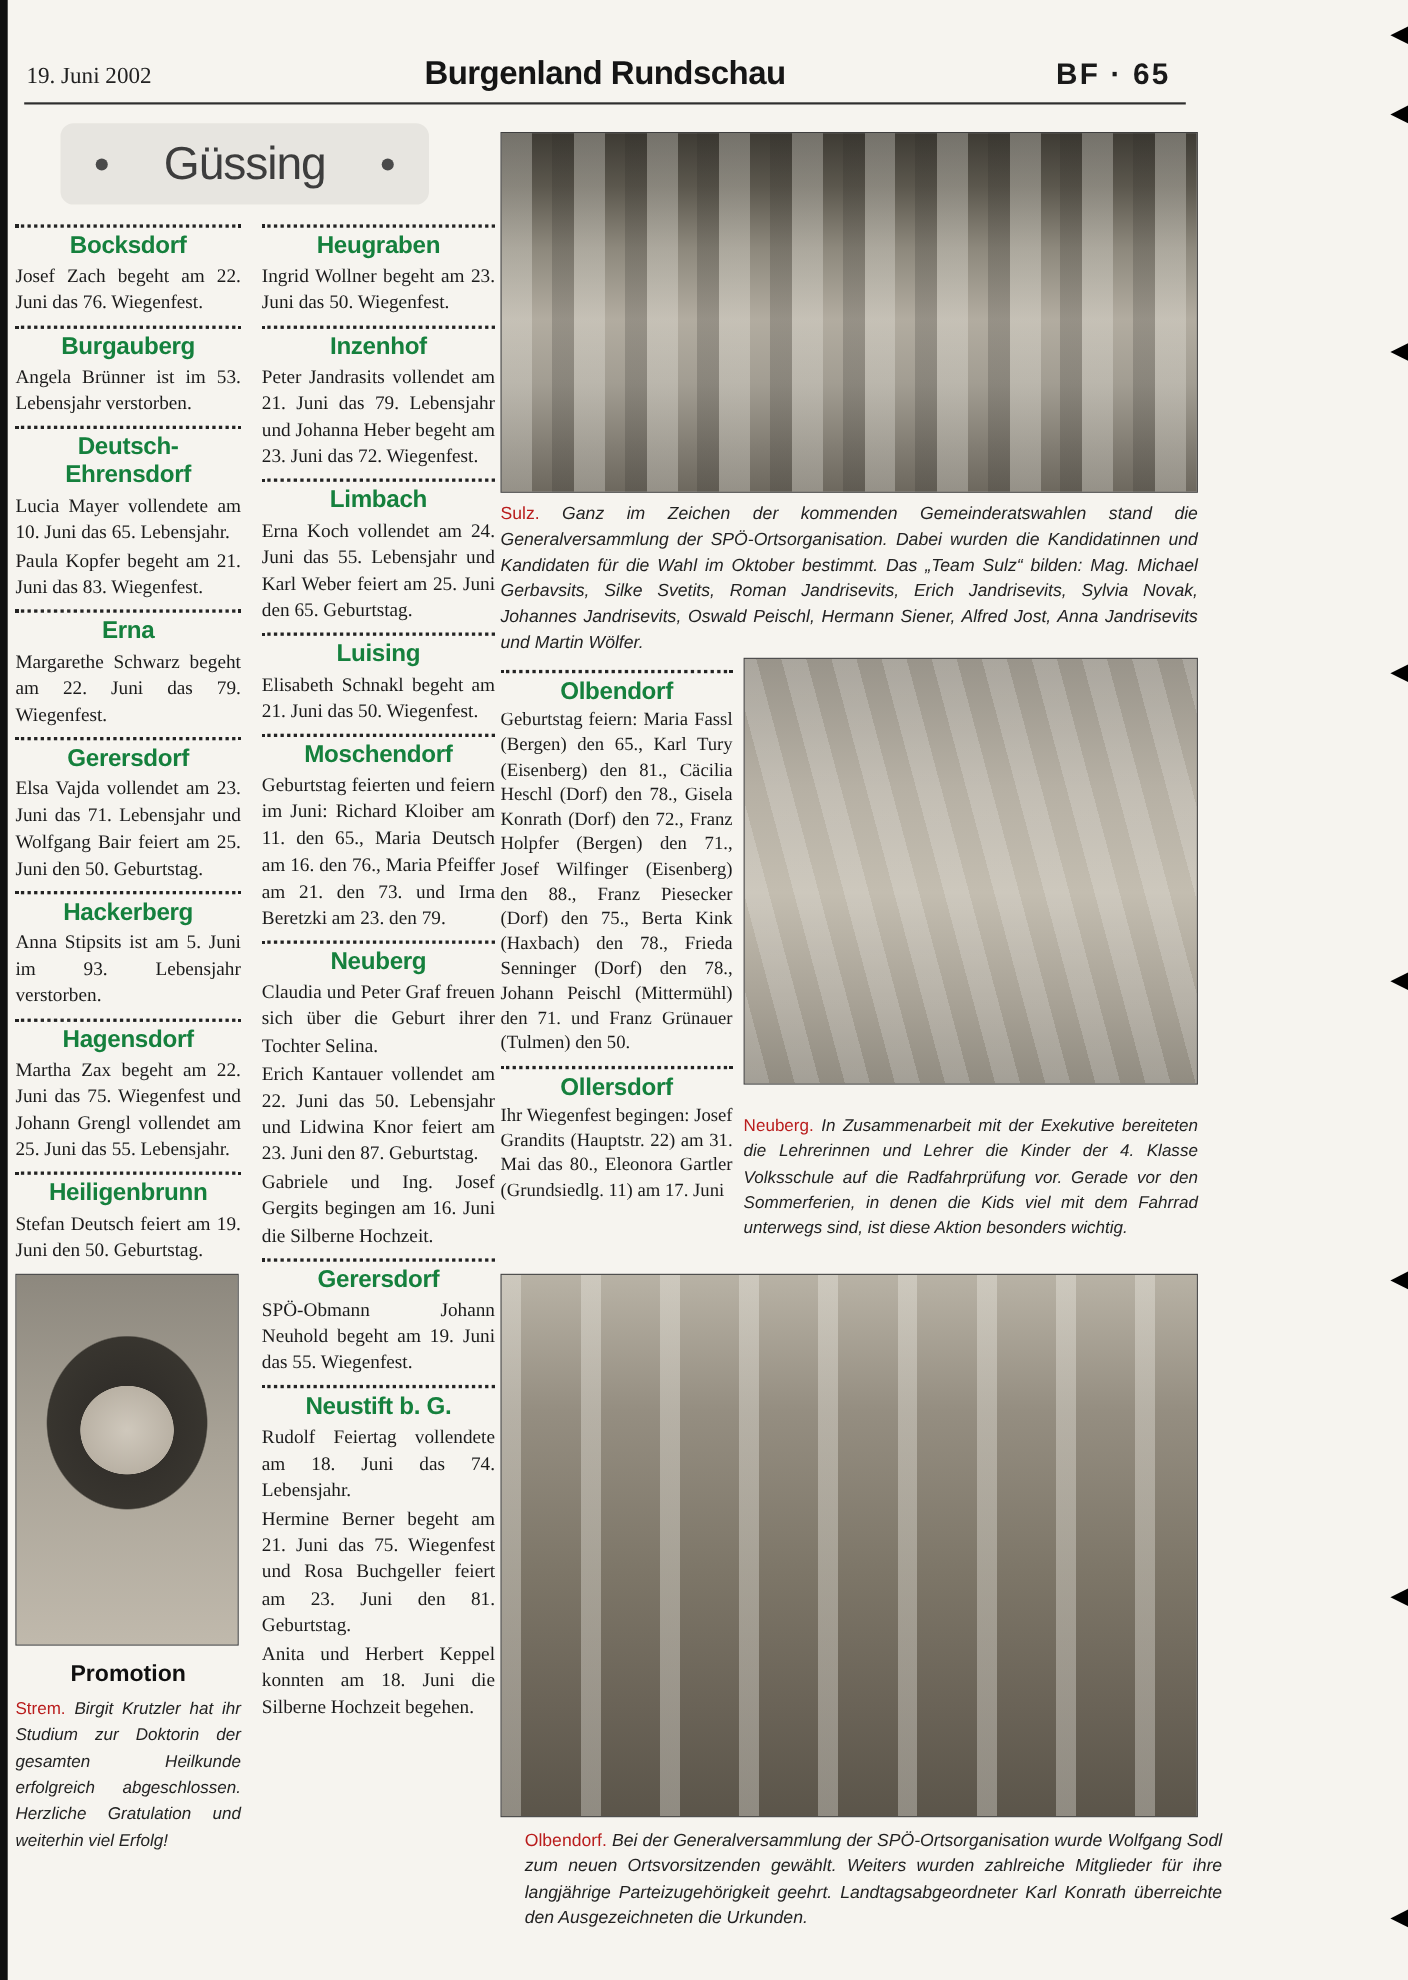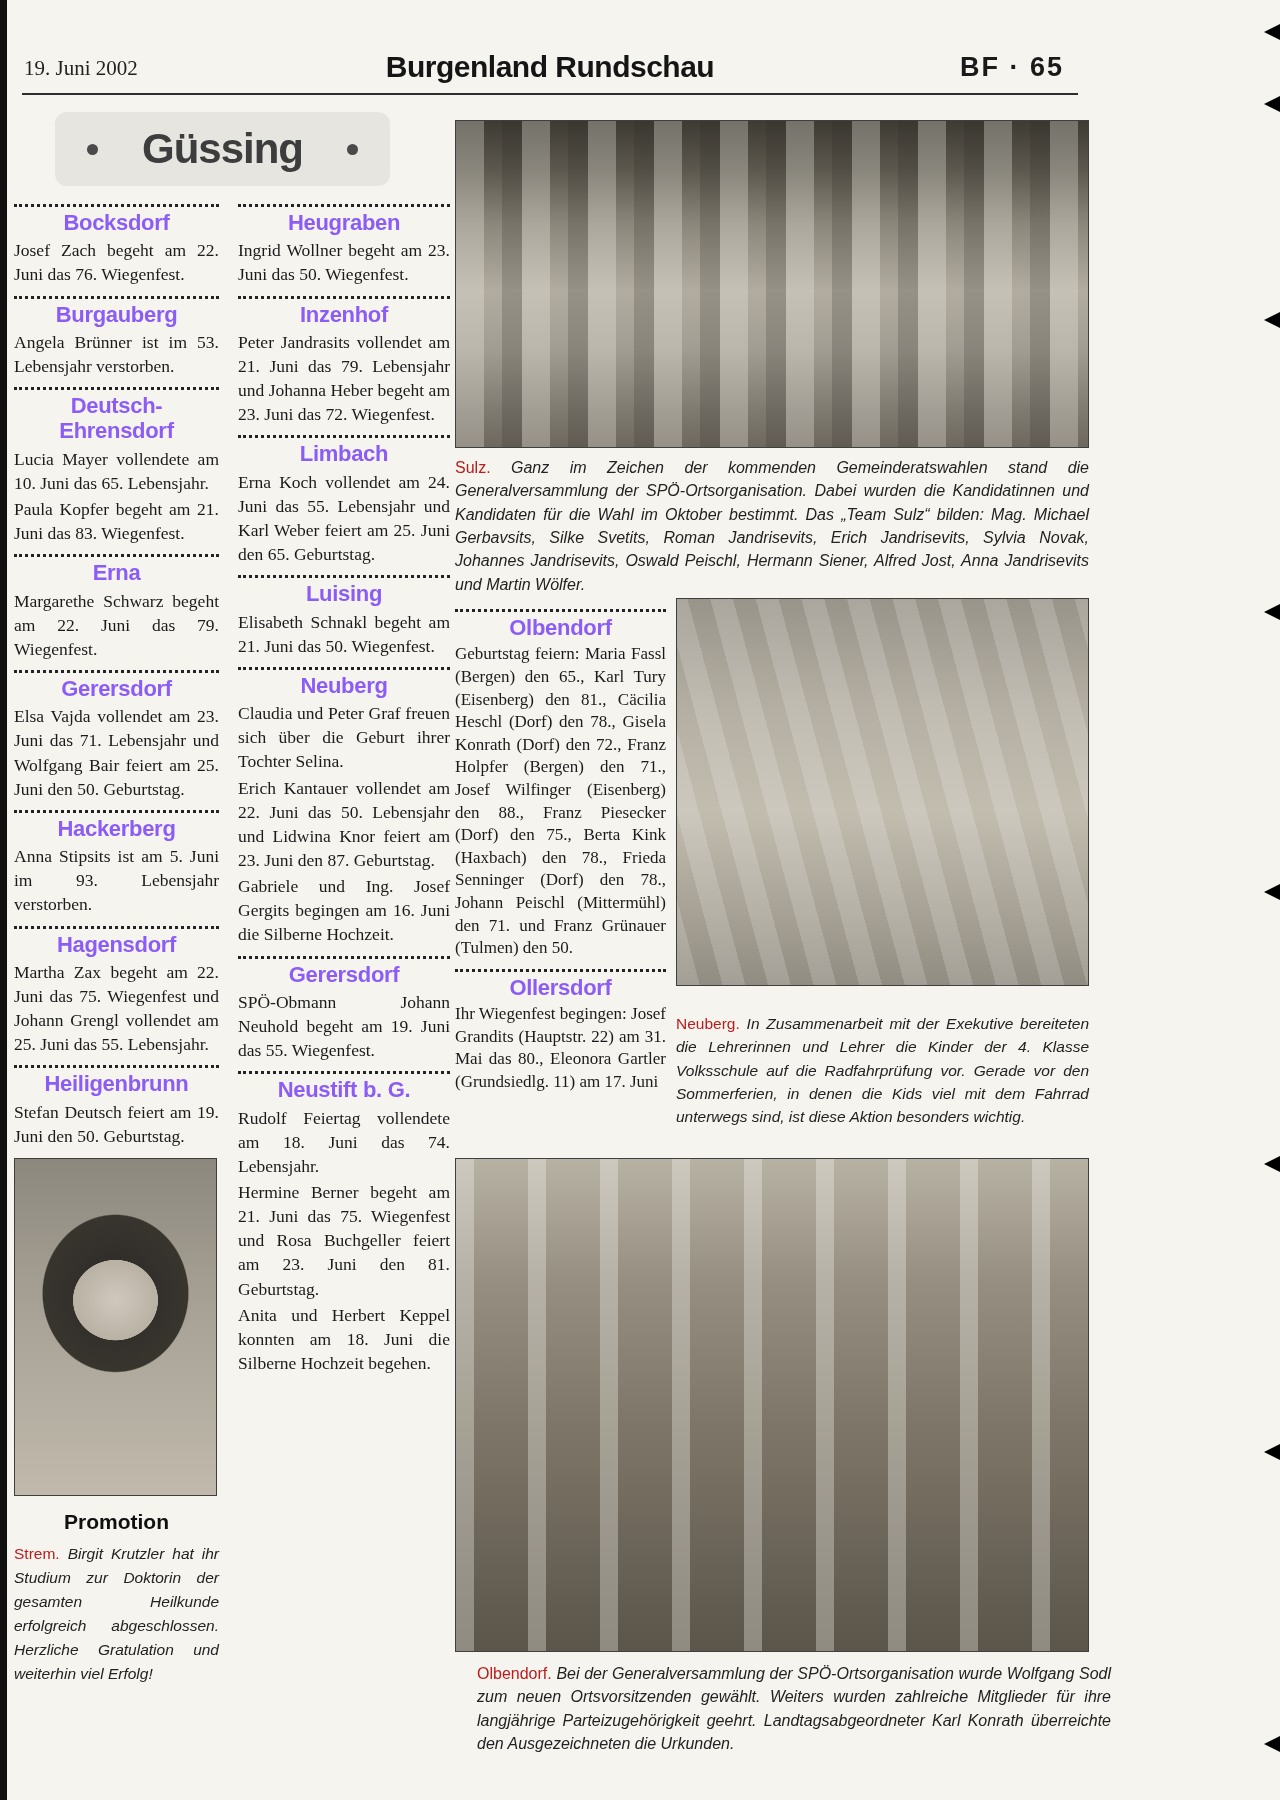"Güssing" .badge .label { font-weight: 700 -> 400 }
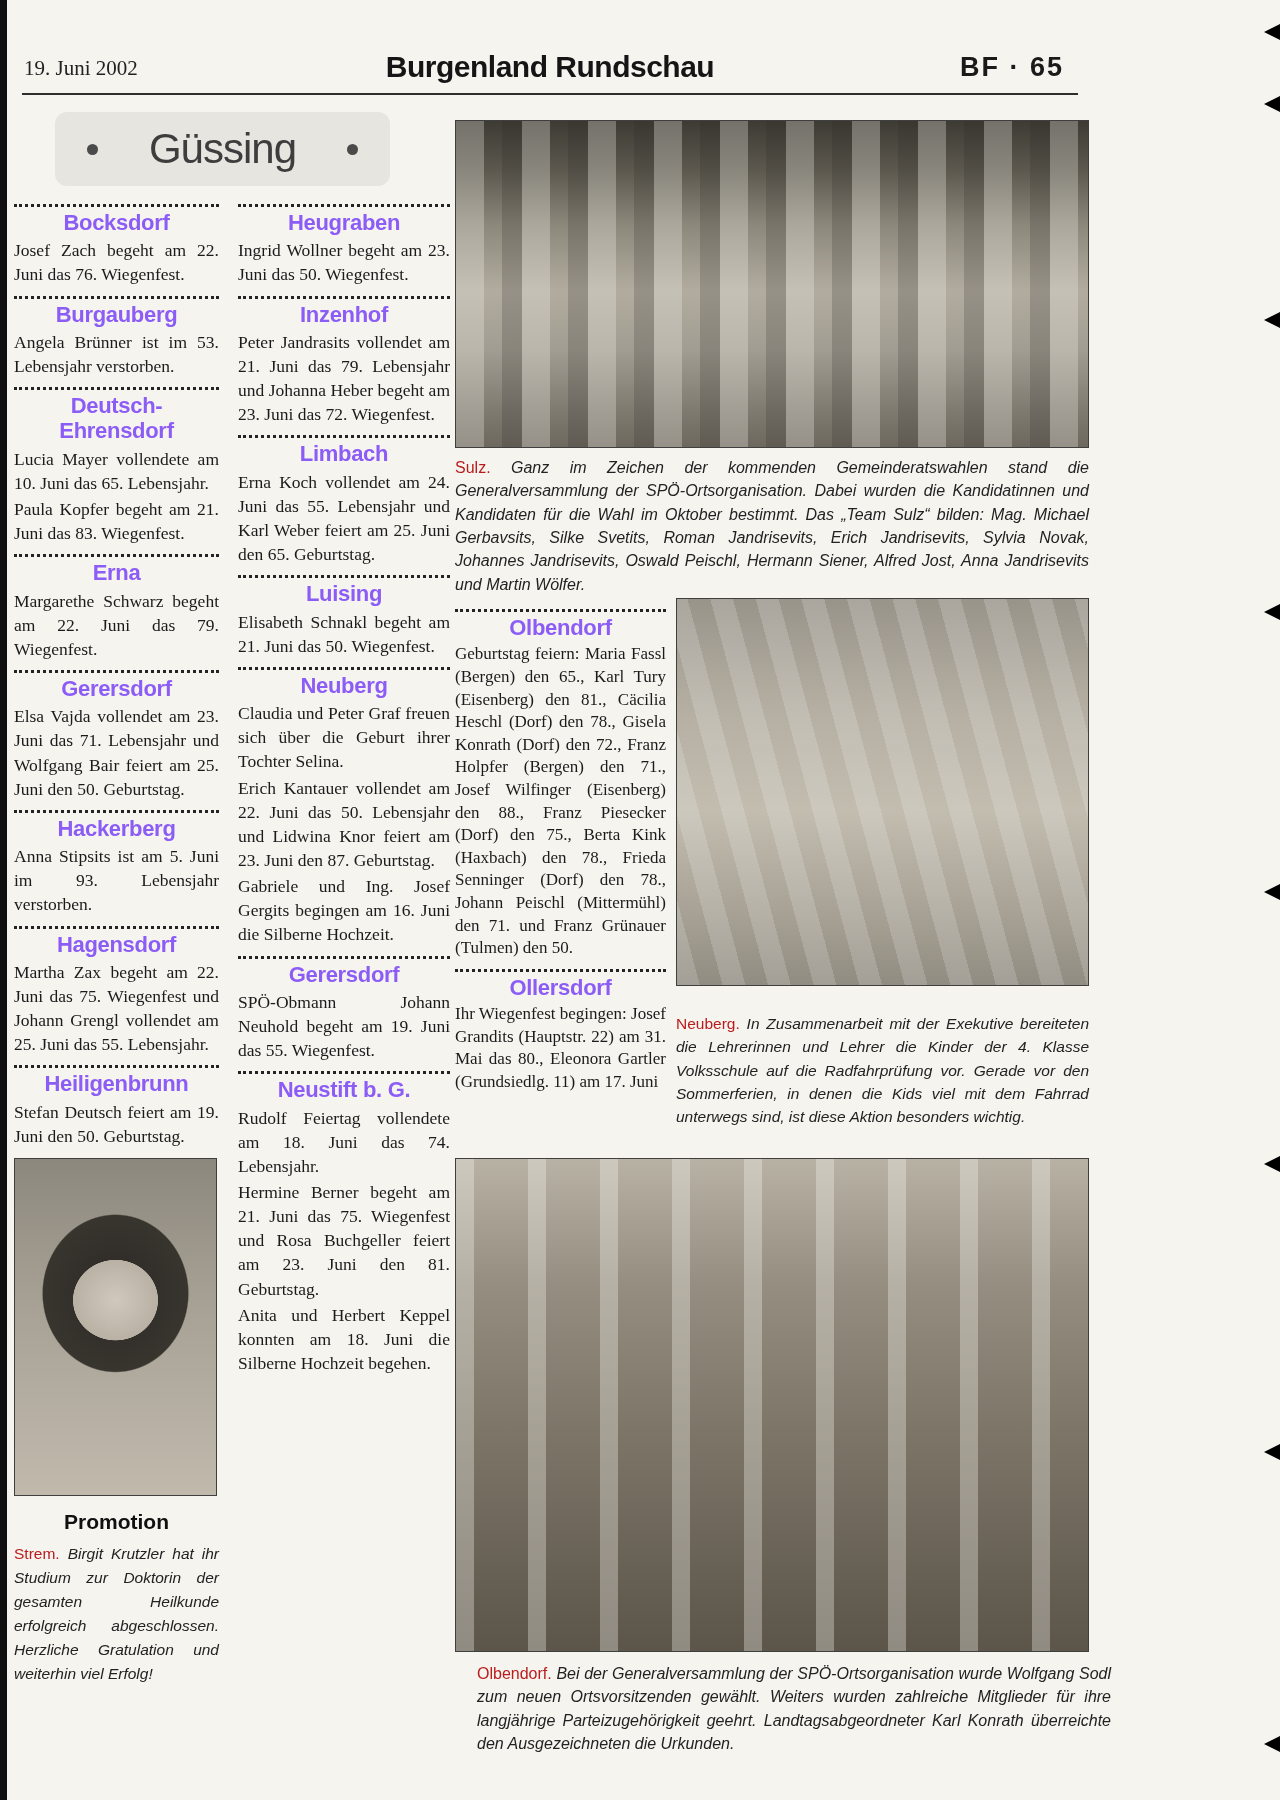"Bocksdorf" .a-title { color: #8b5cf6 -> #15803d }
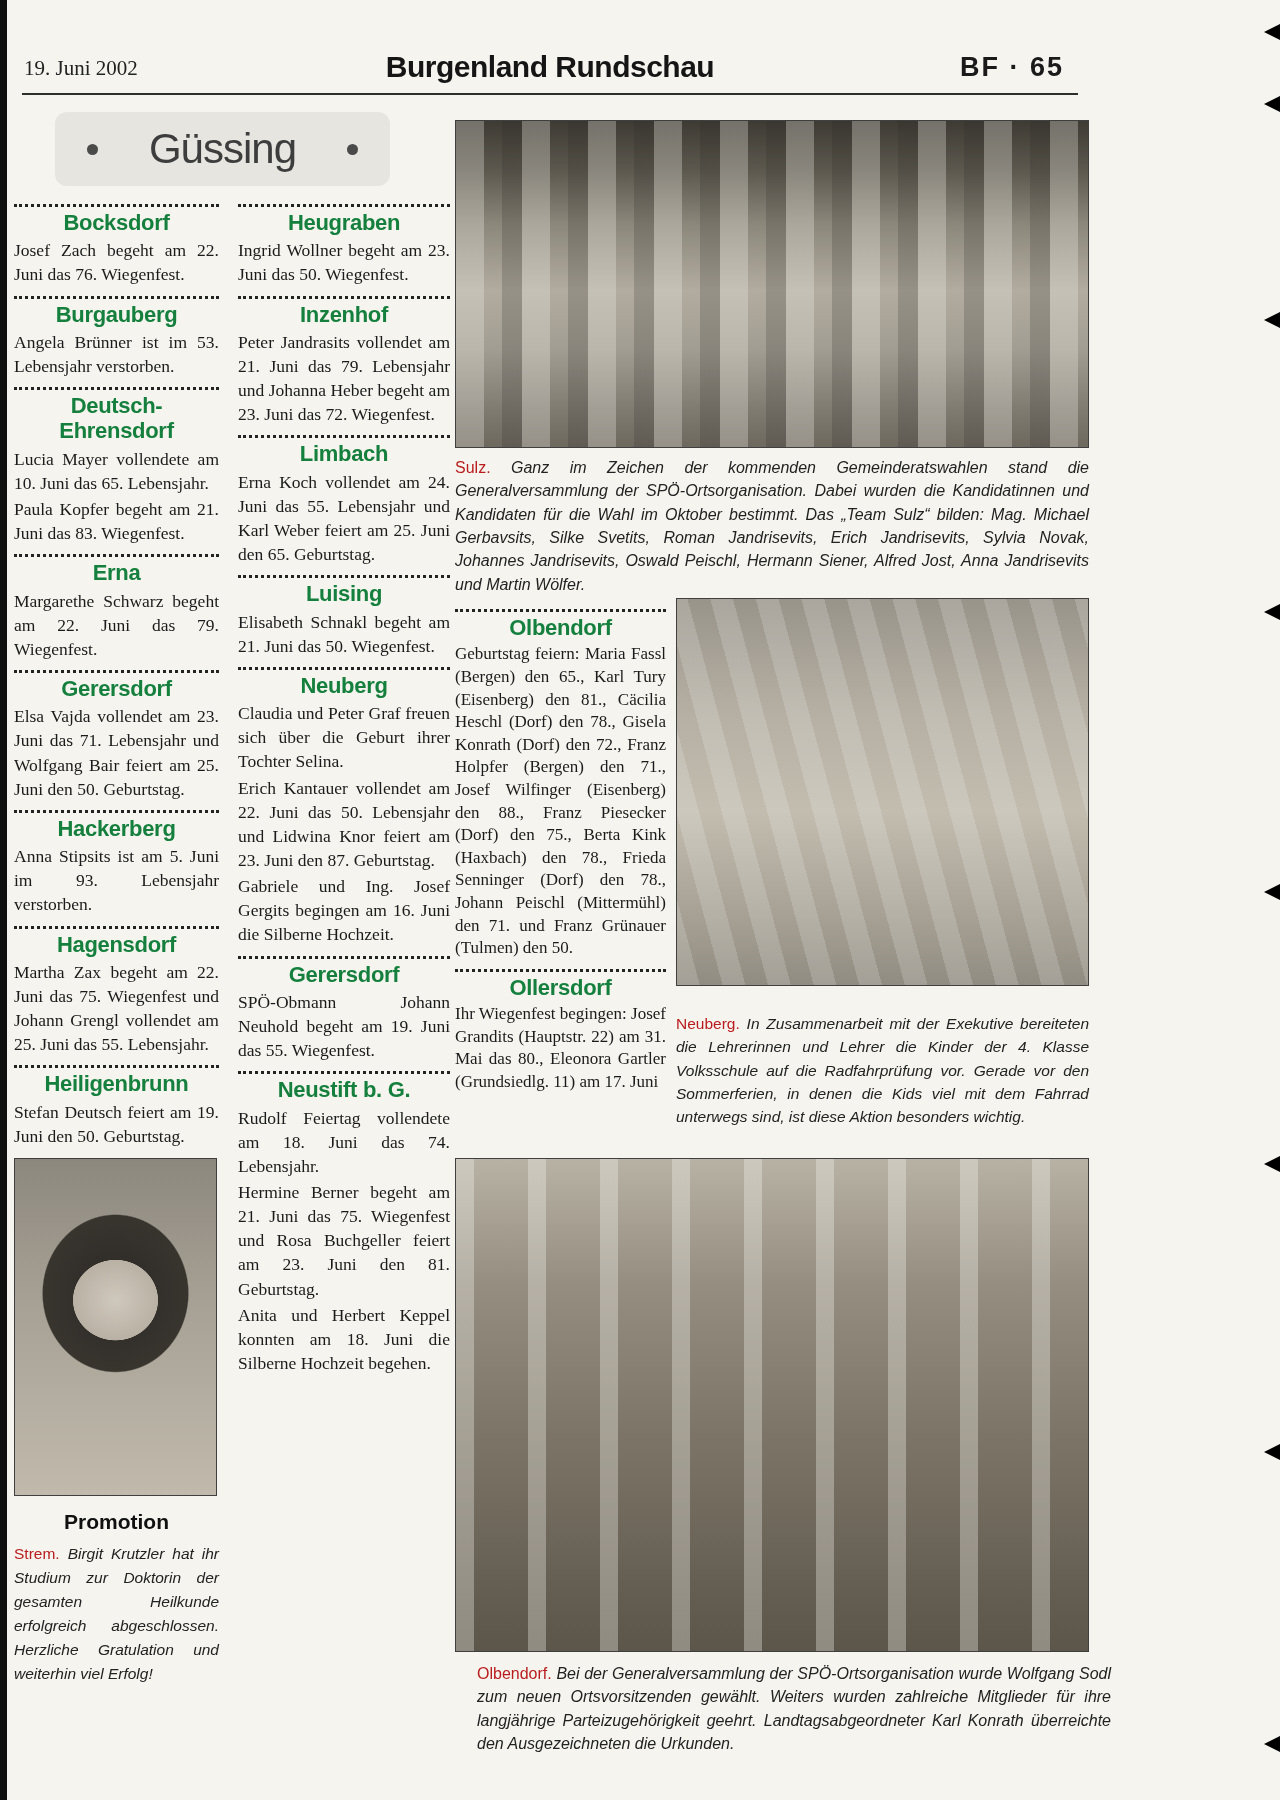"Moschendorf" div.article { html: none -> <div> <div></div> <h3>Moschendorf</h3> <p>Geburtstag feierten und feiern im Juni: Richard Kloiber am 11. den 65., Maria Deutsch am 16. den 76., Maria Pfeiffer am 21. den 73. und Irma Beretzki am 23. den 79.</p> </div> }
